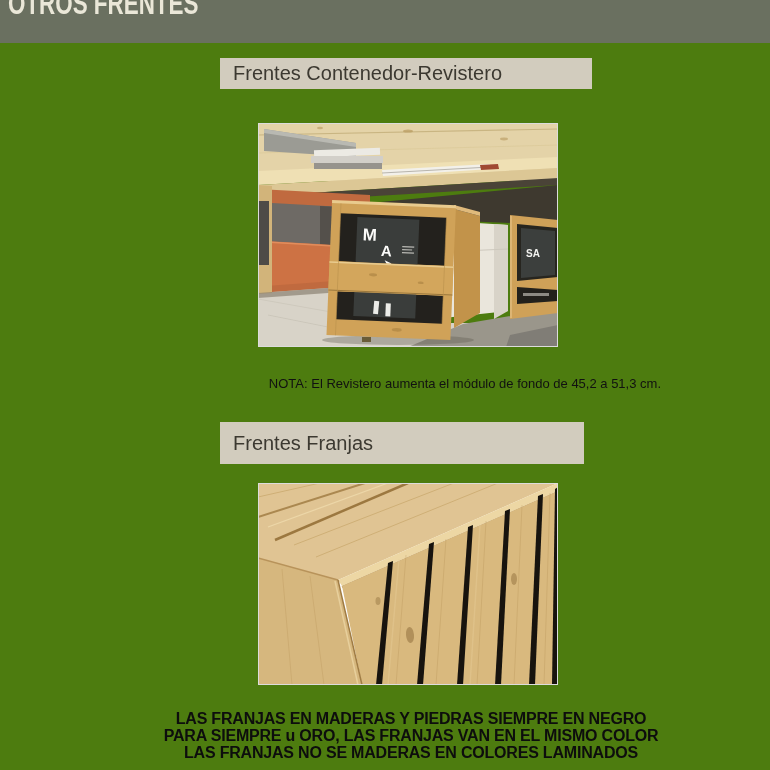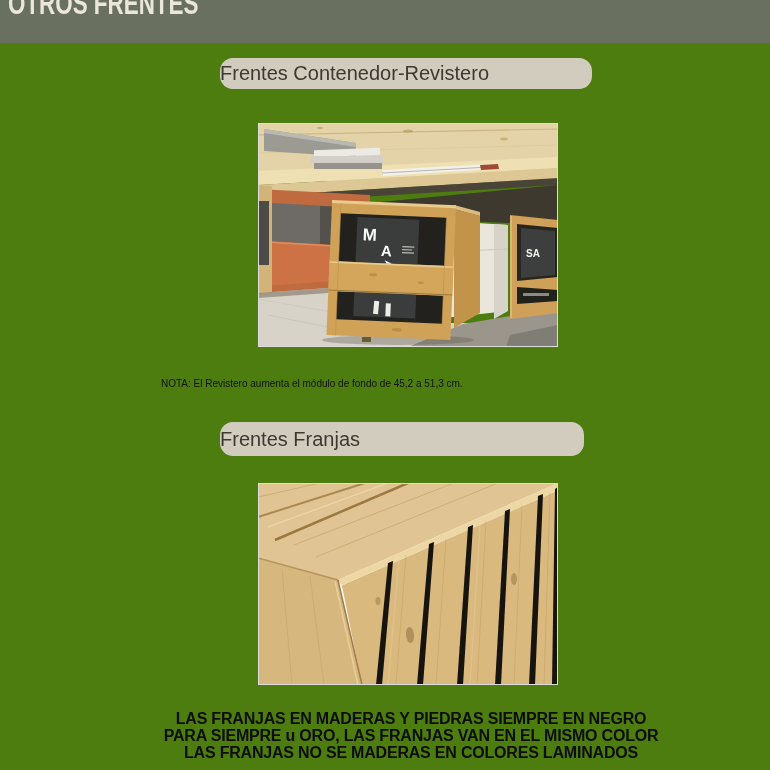"Frentes Contenedor-Revistero" .section-bar { border-radius: 13px -> none; padding-left: 0 -> 13px }
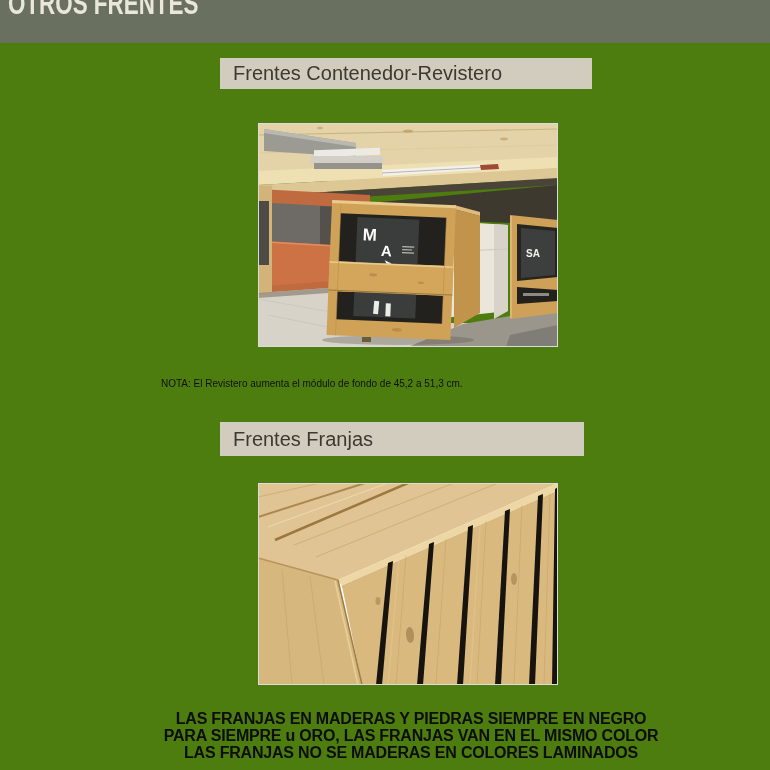"NOTA: El Revistero aumenta el" .nota { font-size: 10px -> 13px; text-align: left -> right }
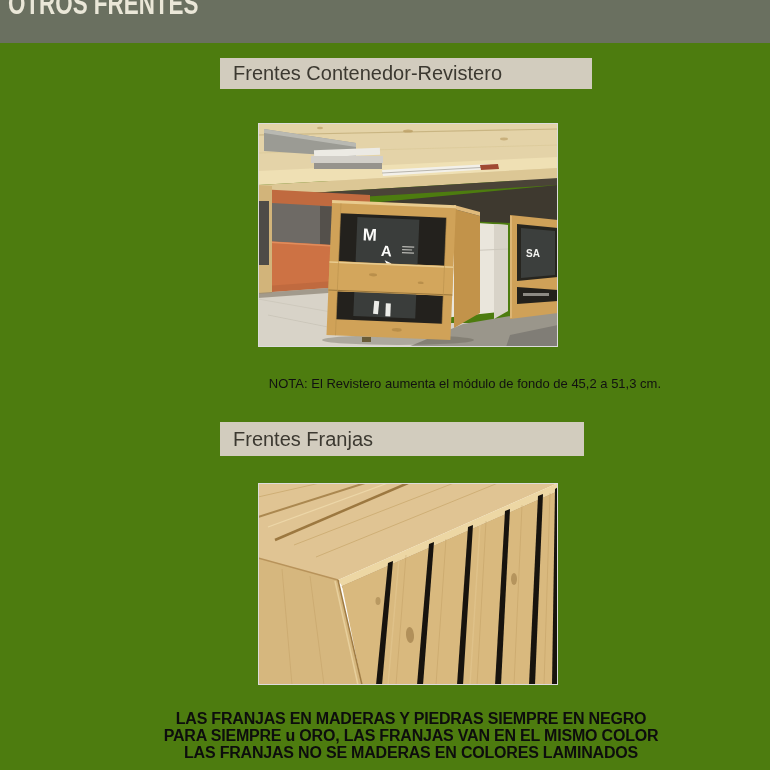"Frentes Franjas" .bar-franjas { height: 34px -> 42px }
